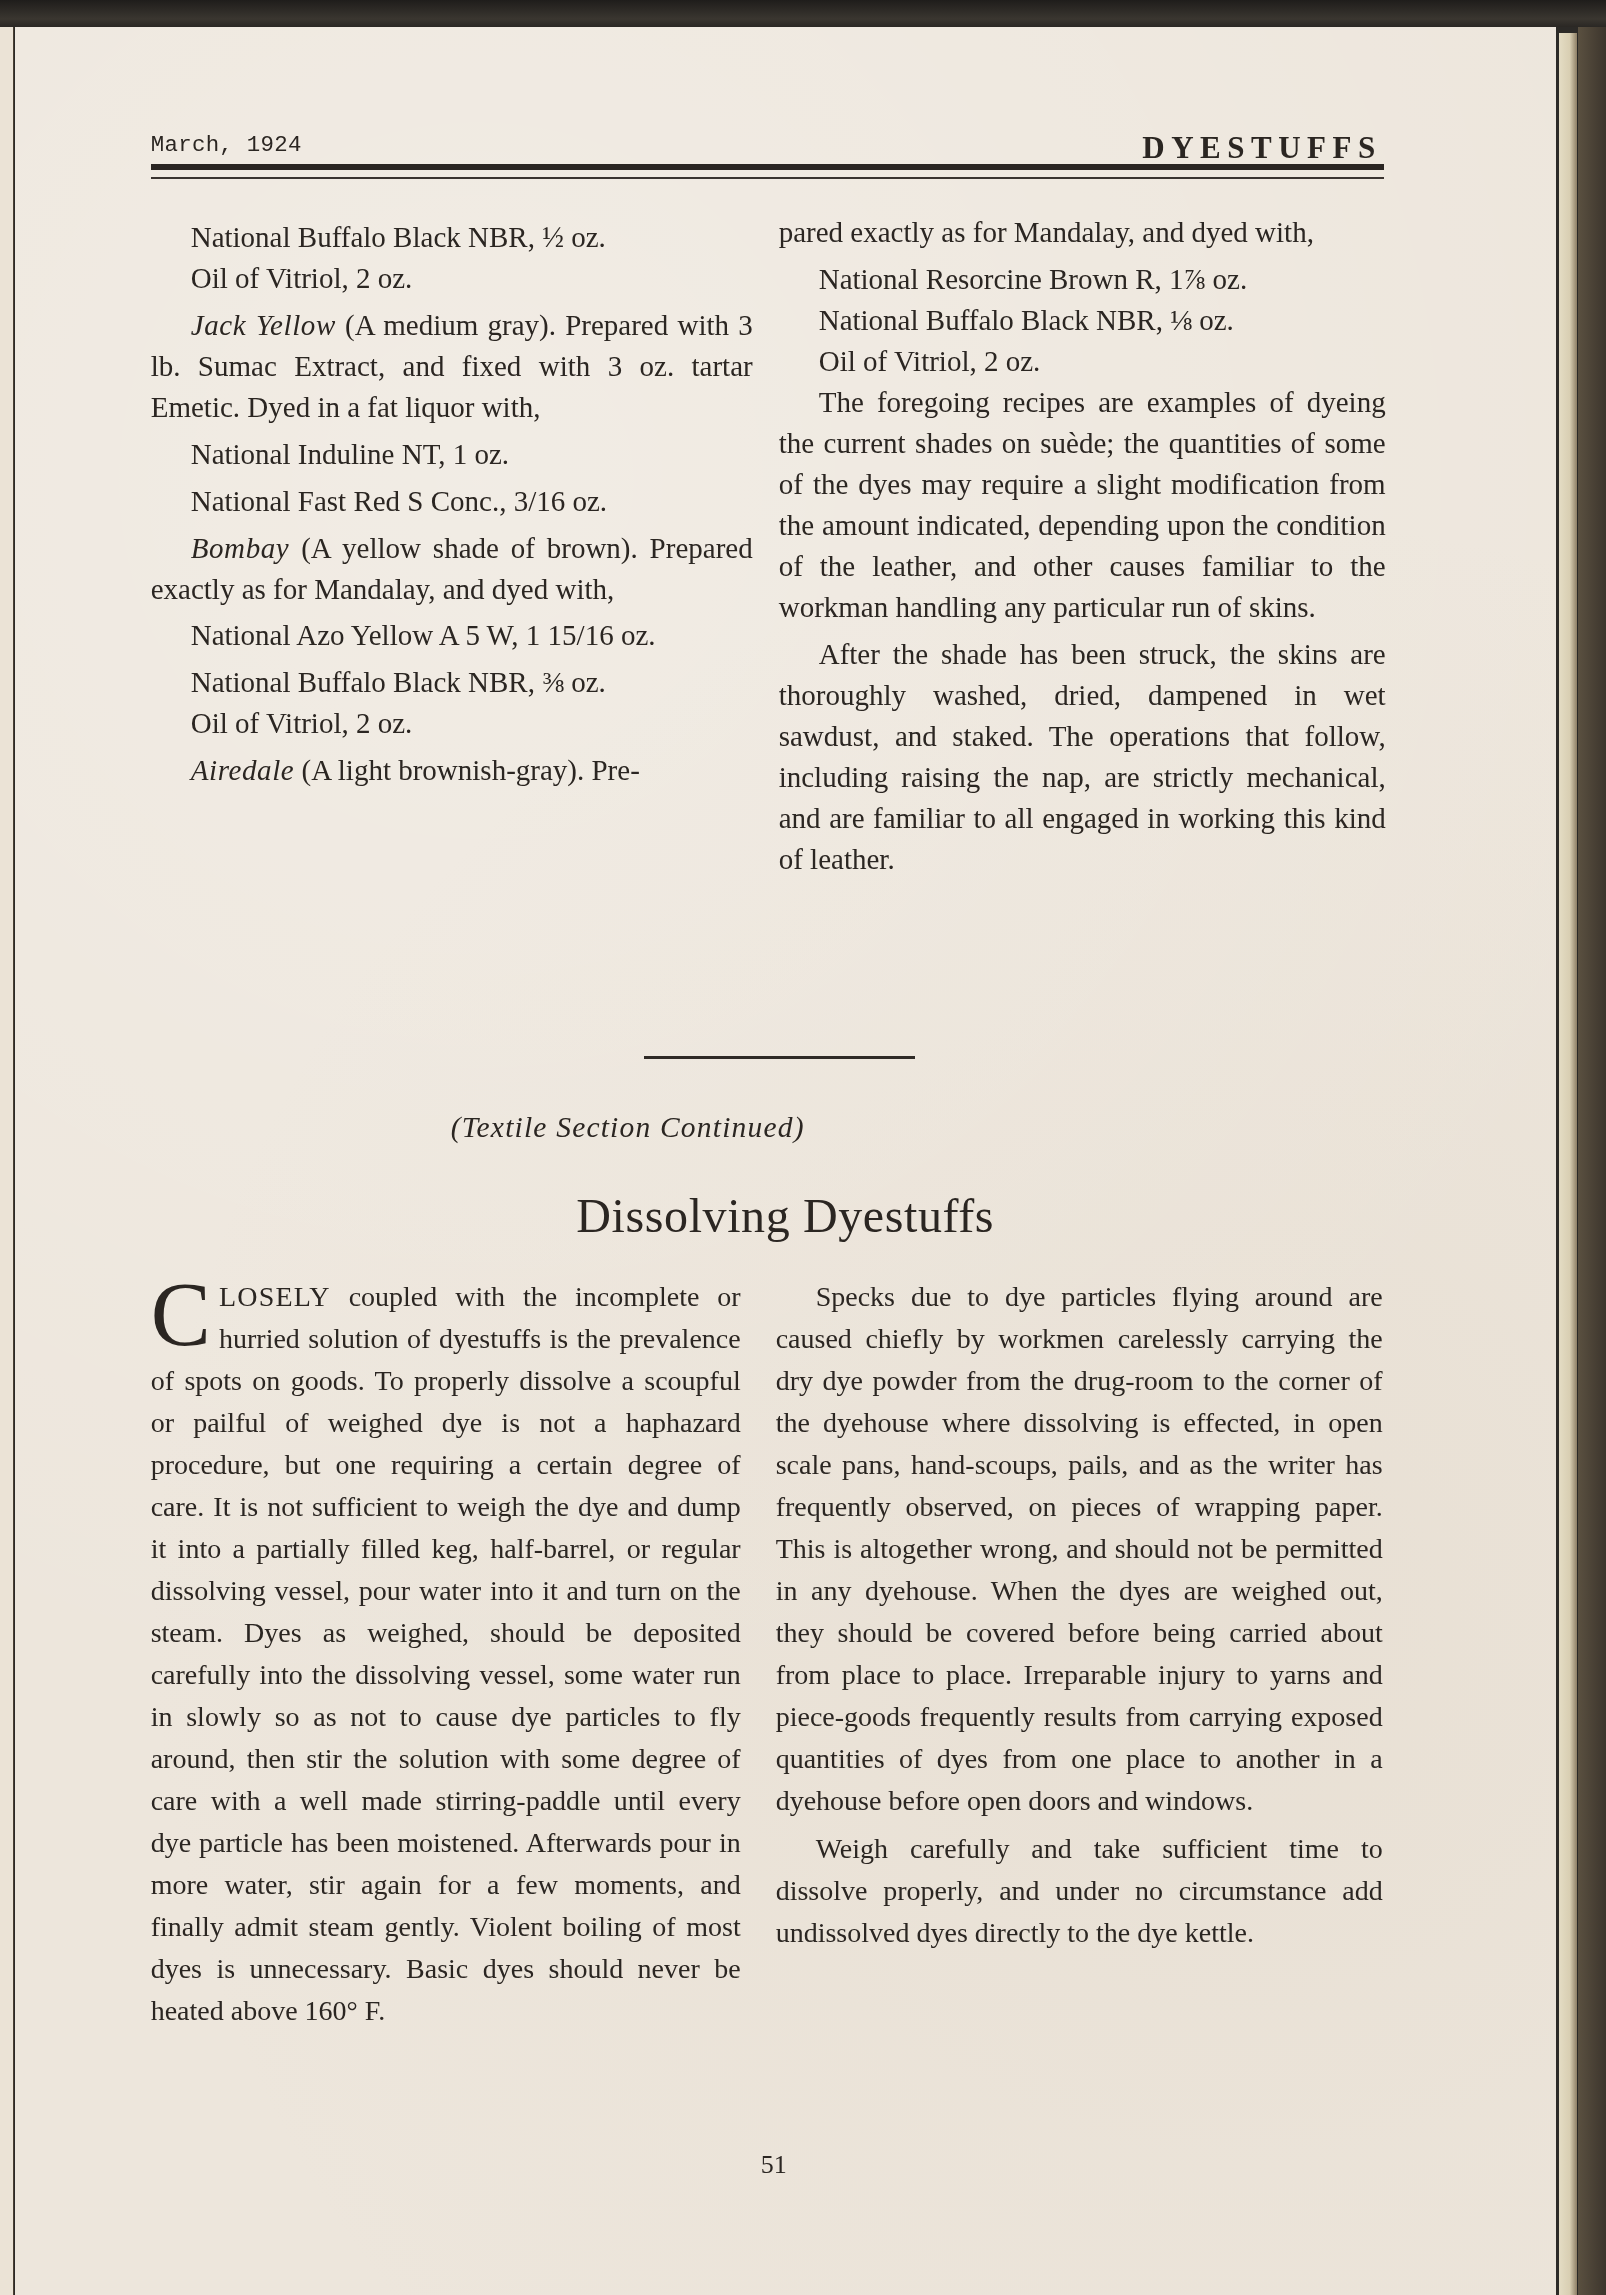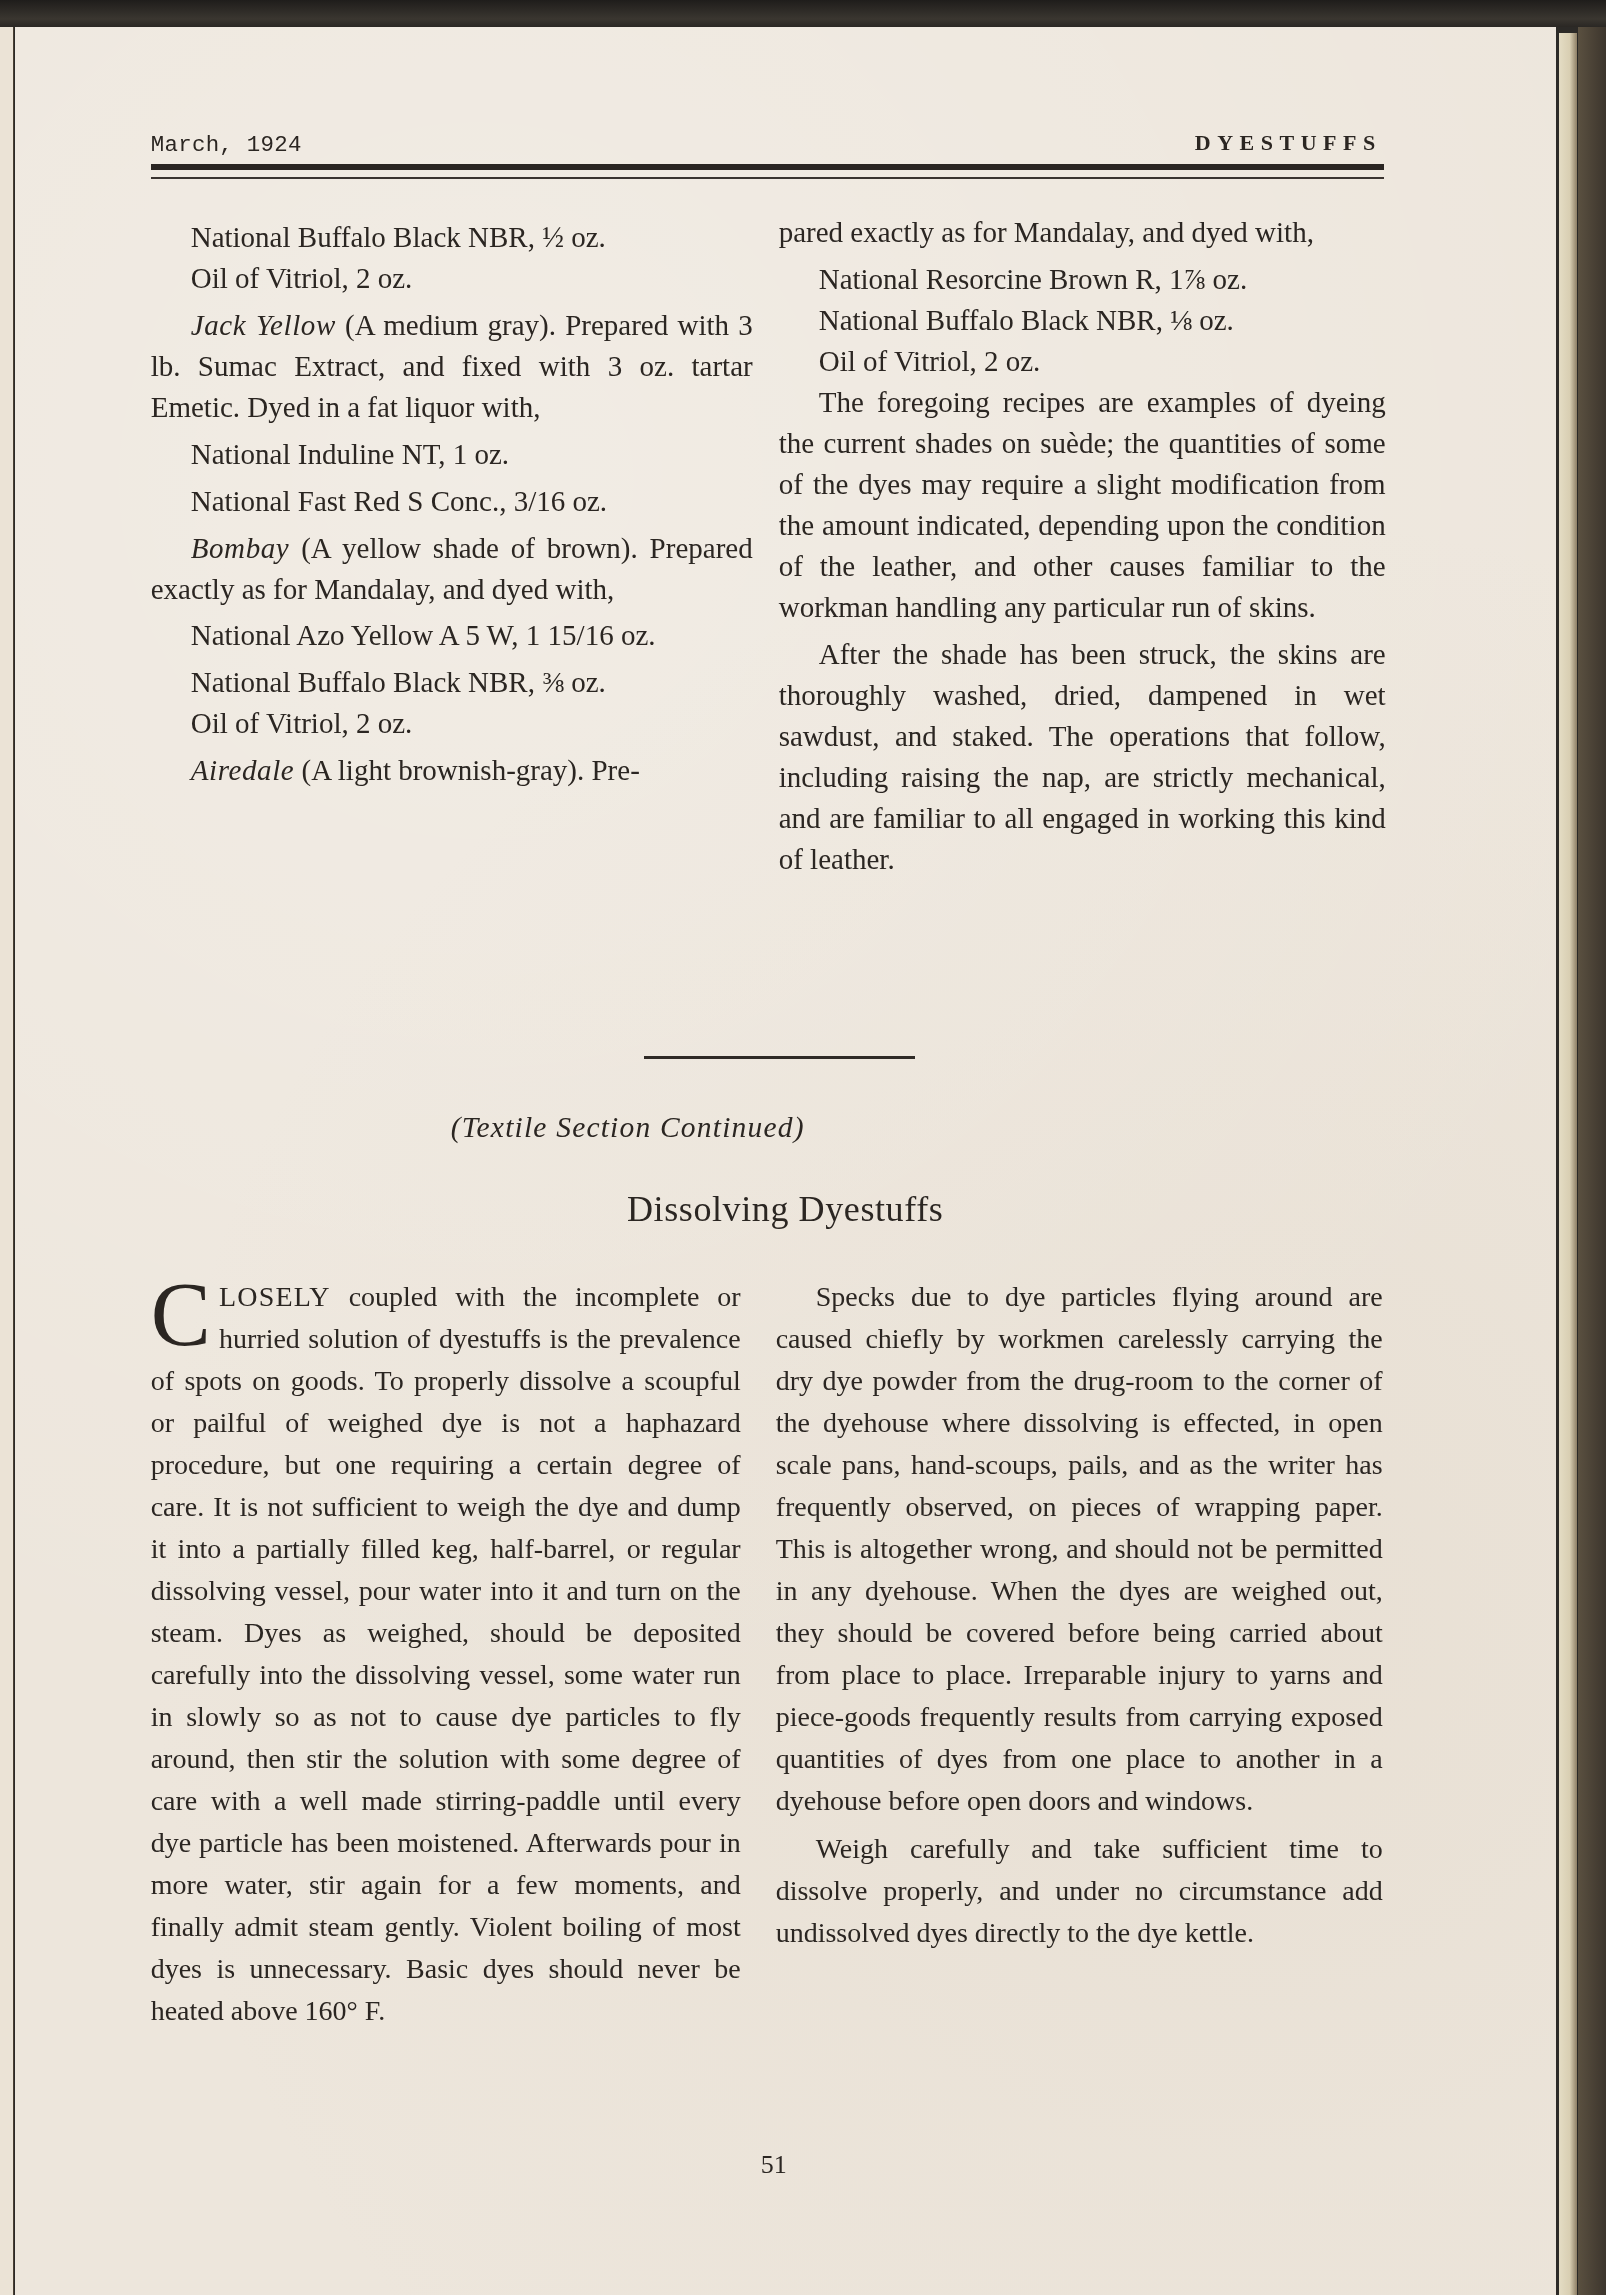"DYESTUFFS" .hdr-right { font-size: 22px -> 31px }
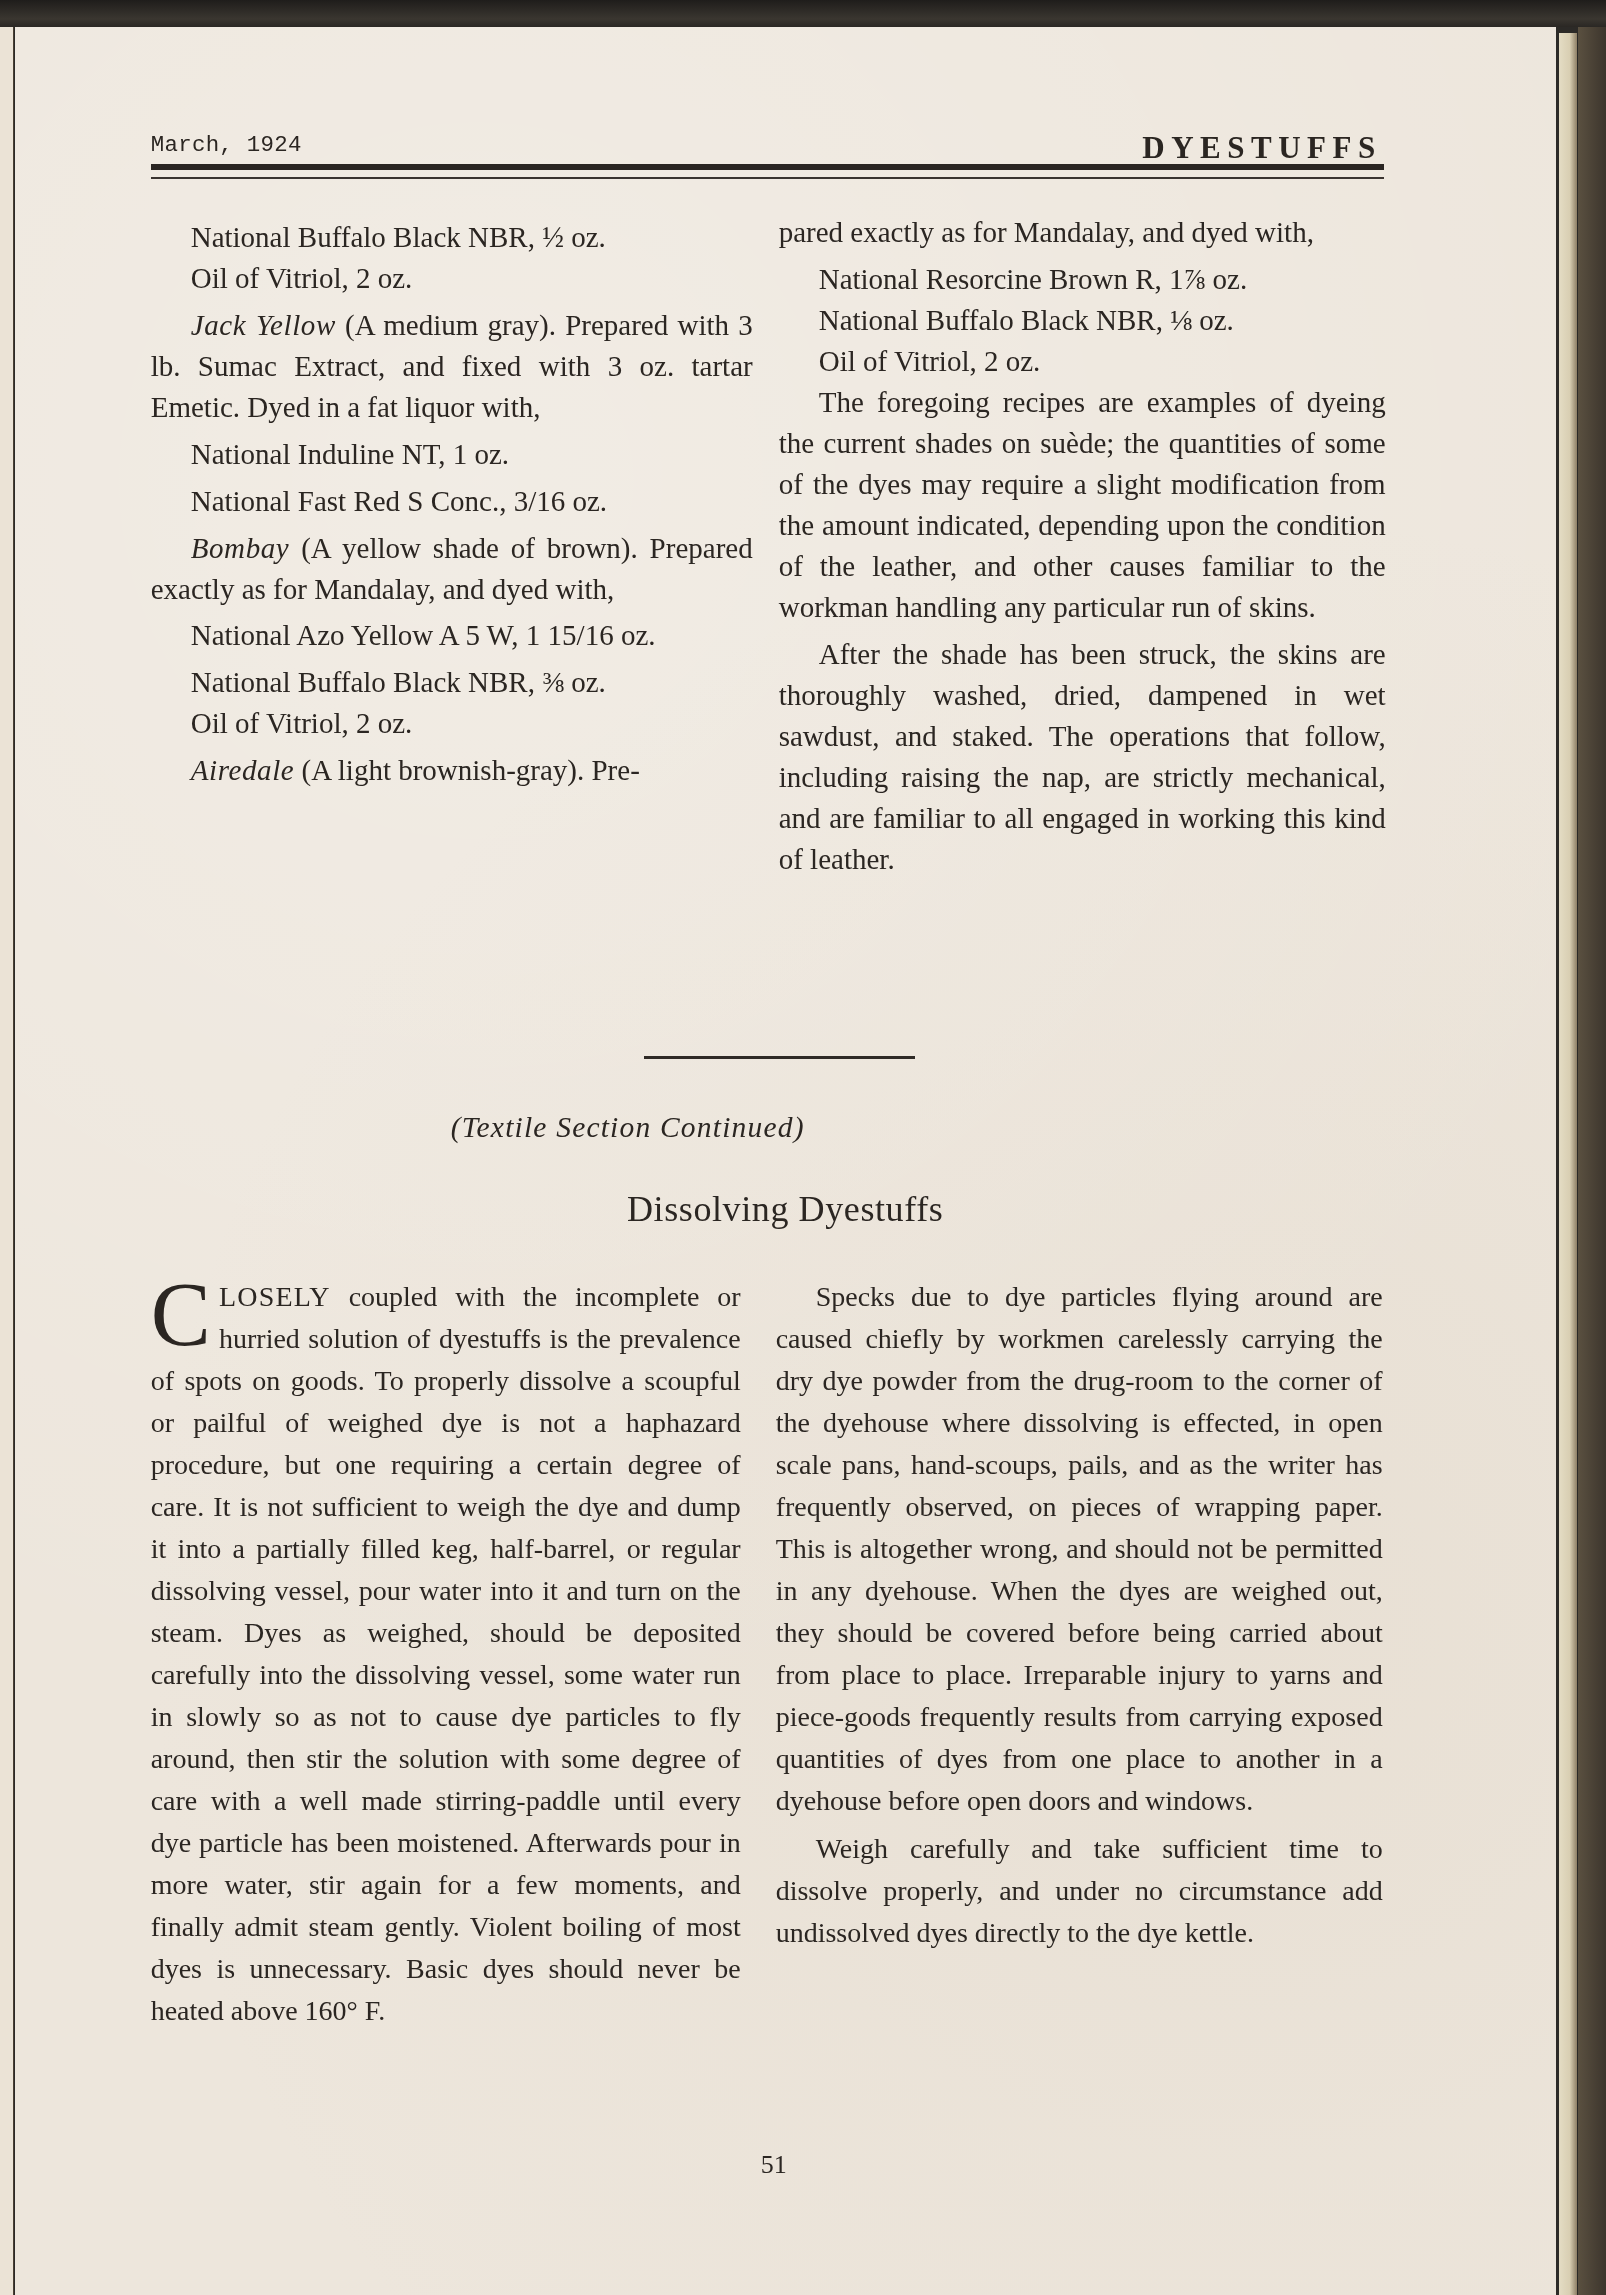"Dissolving Dyestuffs" .article-title { font-size: 36px -> 48px }
